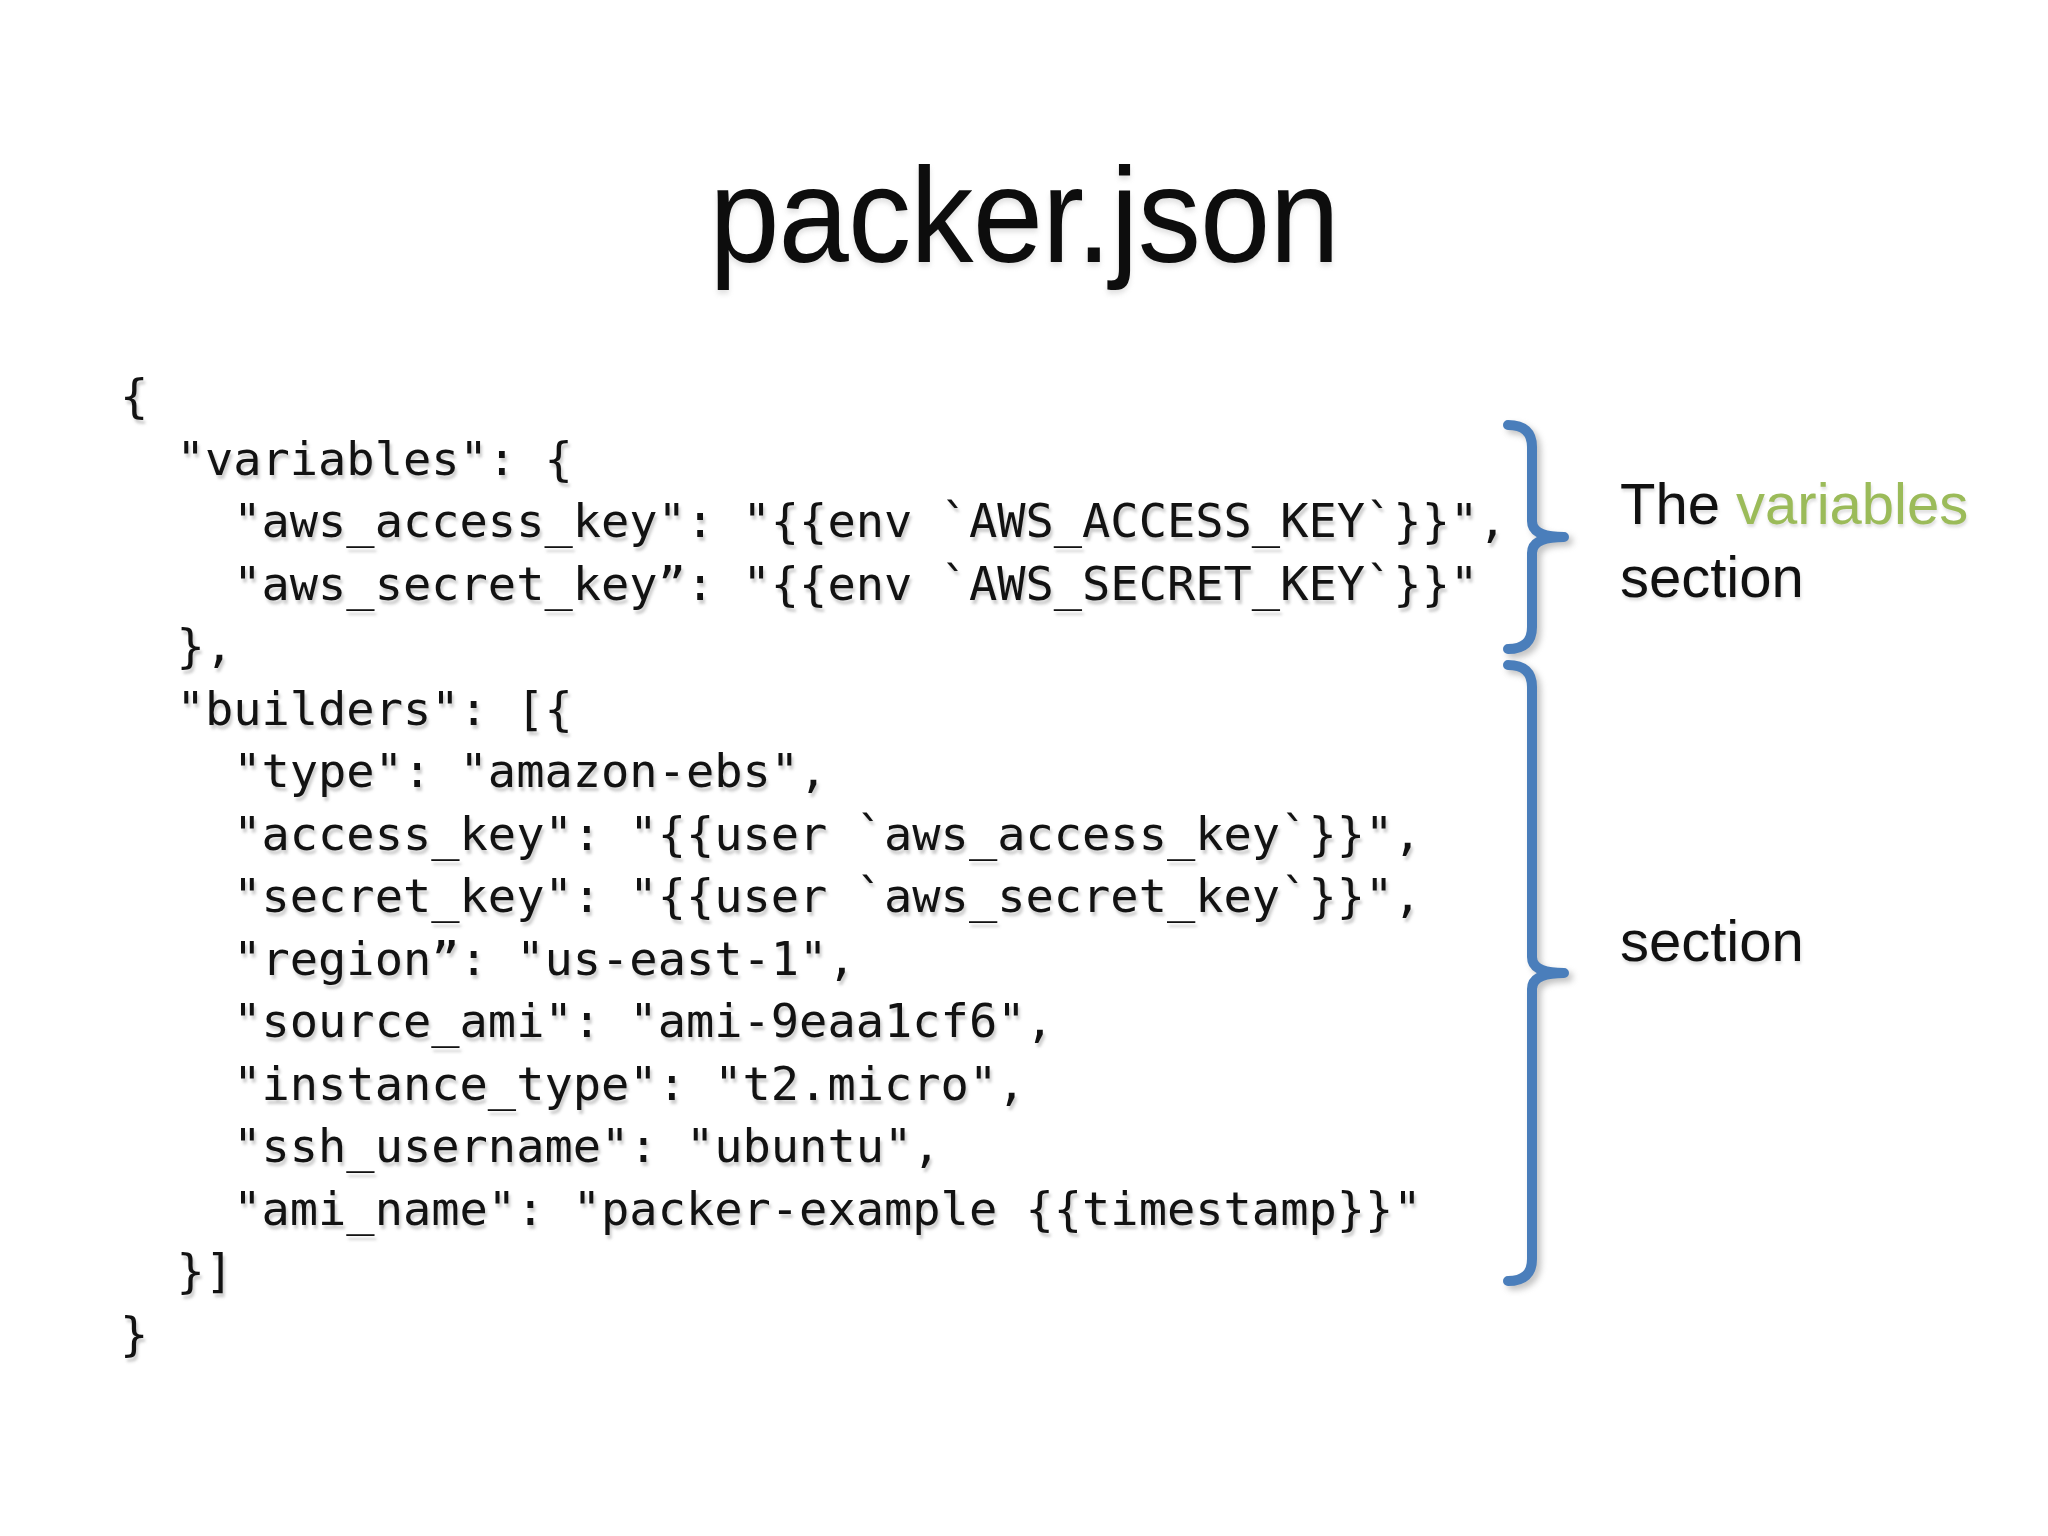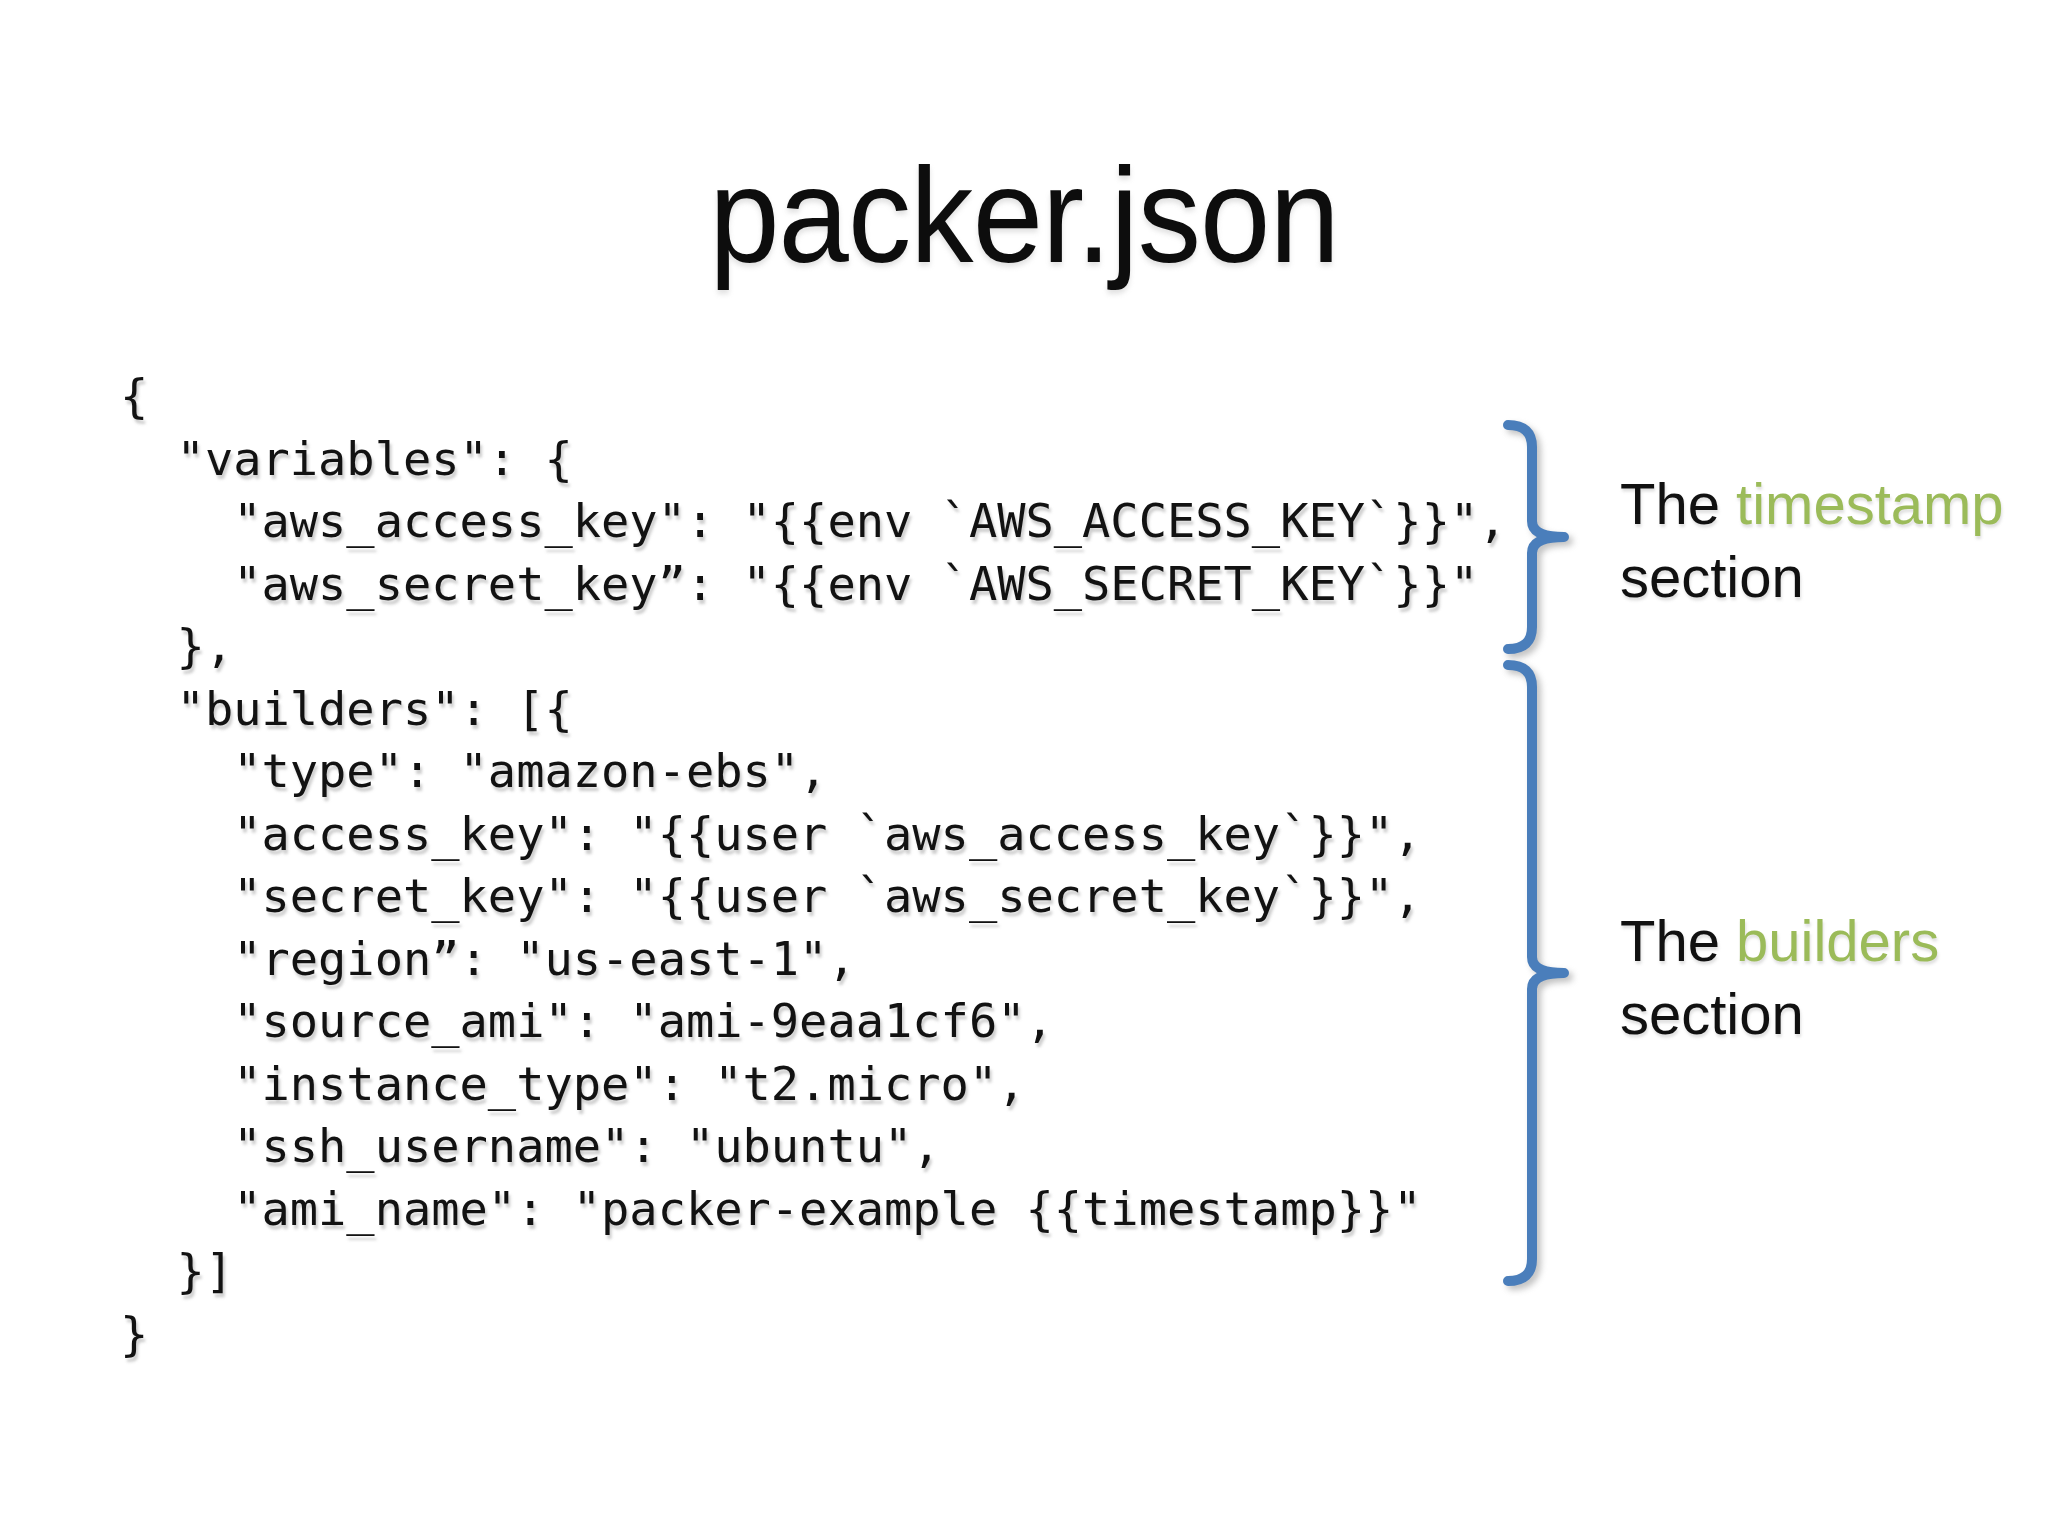"timestamp" span.kw { text: timestamp -> variables }
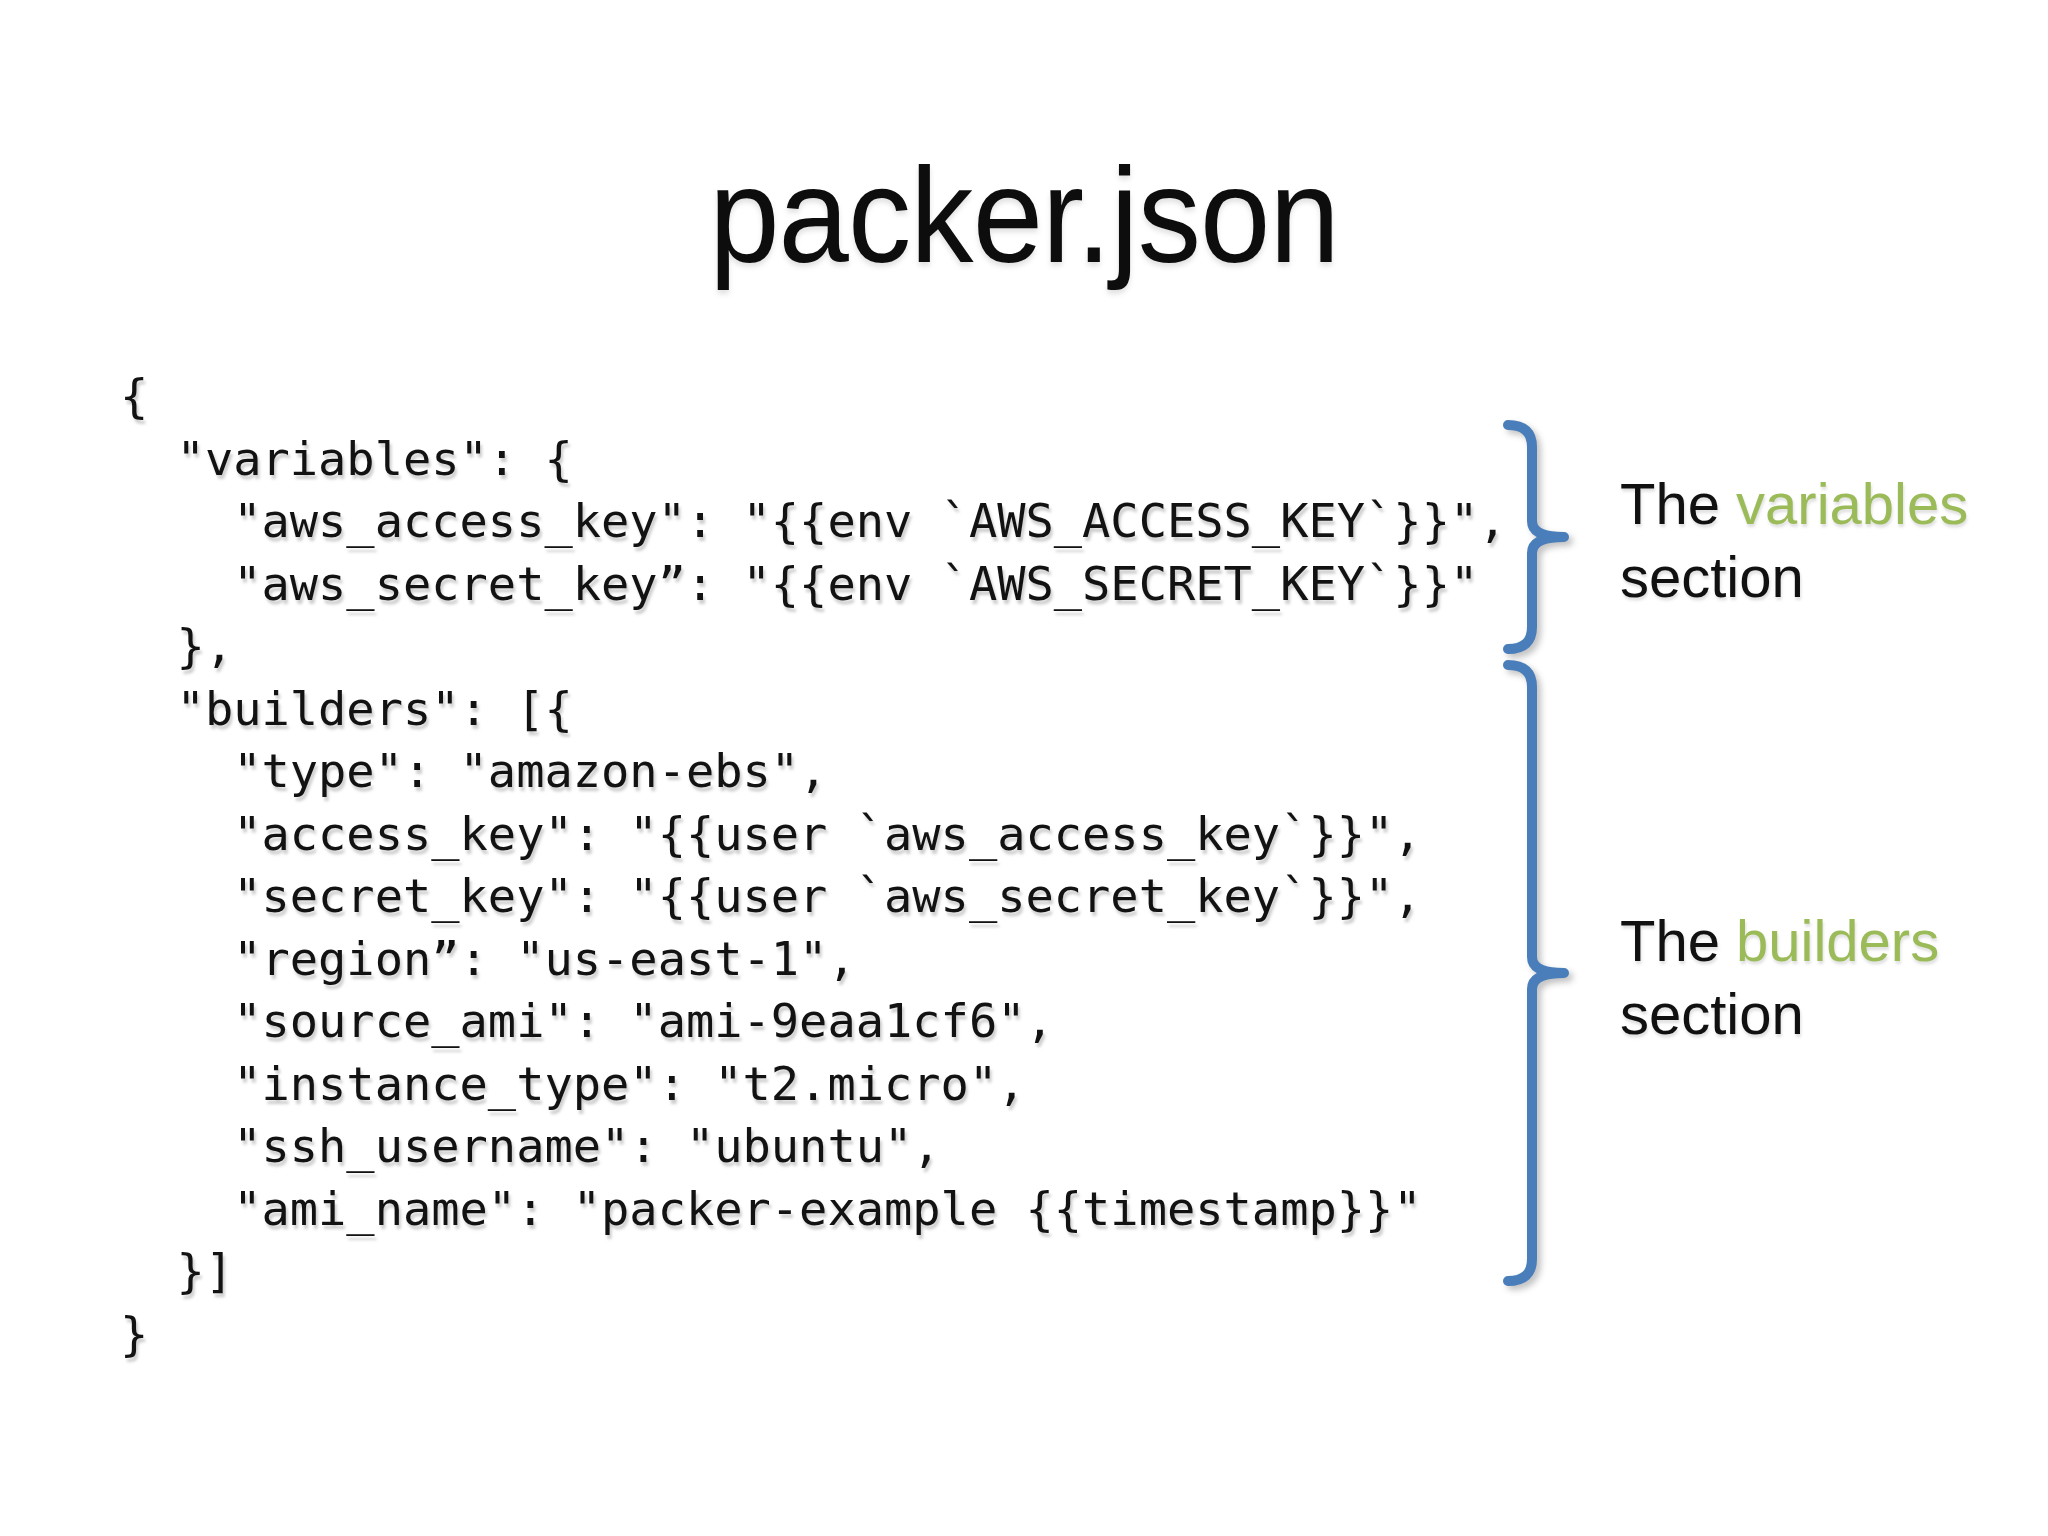"The builders" div.ann-line { html: <div><span>The </span><span>builders</span></div> -> none }
